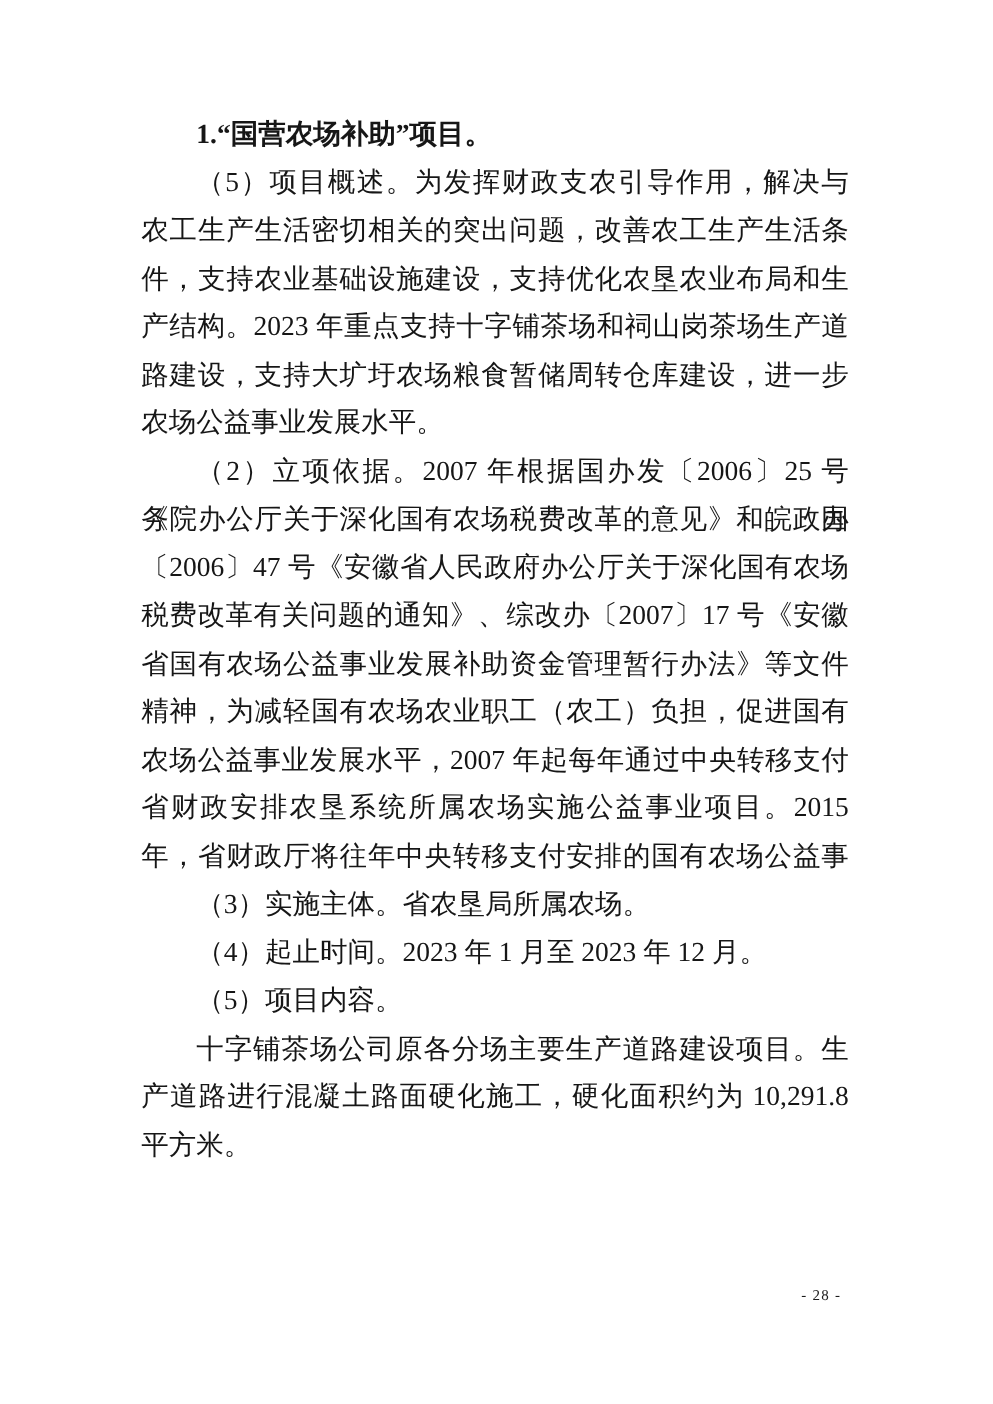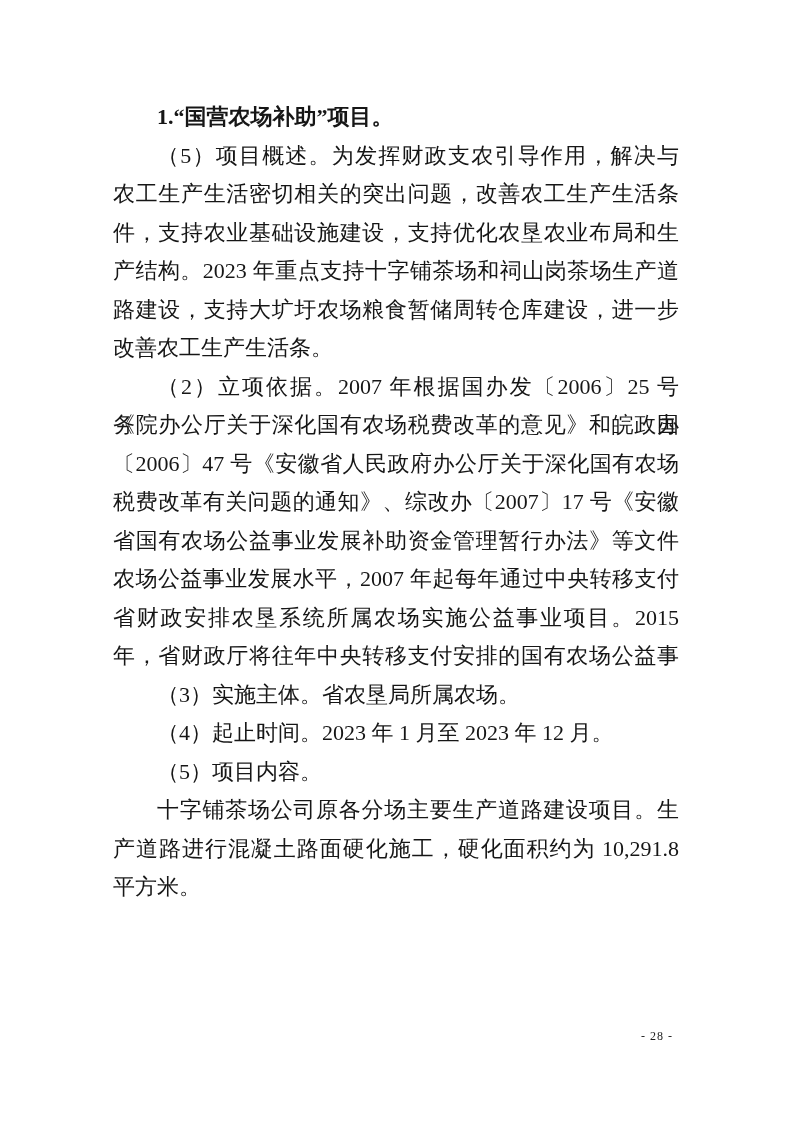"1.“国营农场补助”项目。" .content { top: 98px -> 88px }
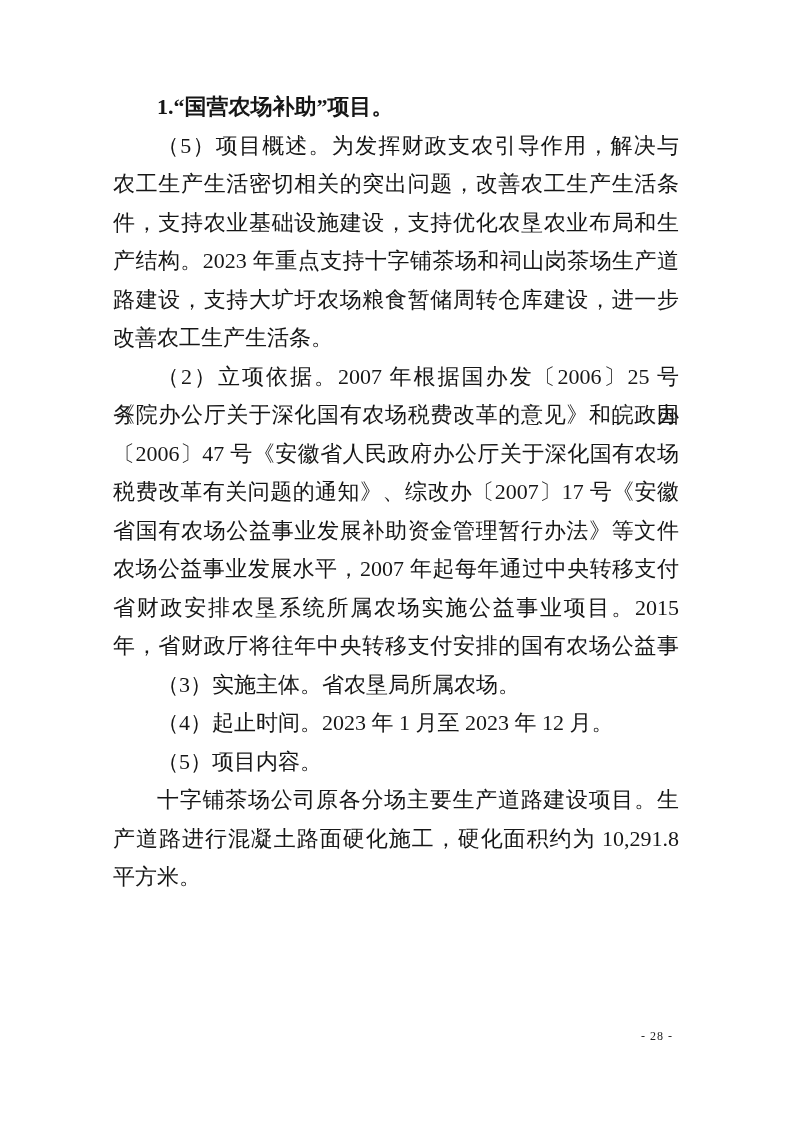"改善农工生产生活条。" div.line { text: 改善农工生产生活条 -> 农场公益事业发展水平 }
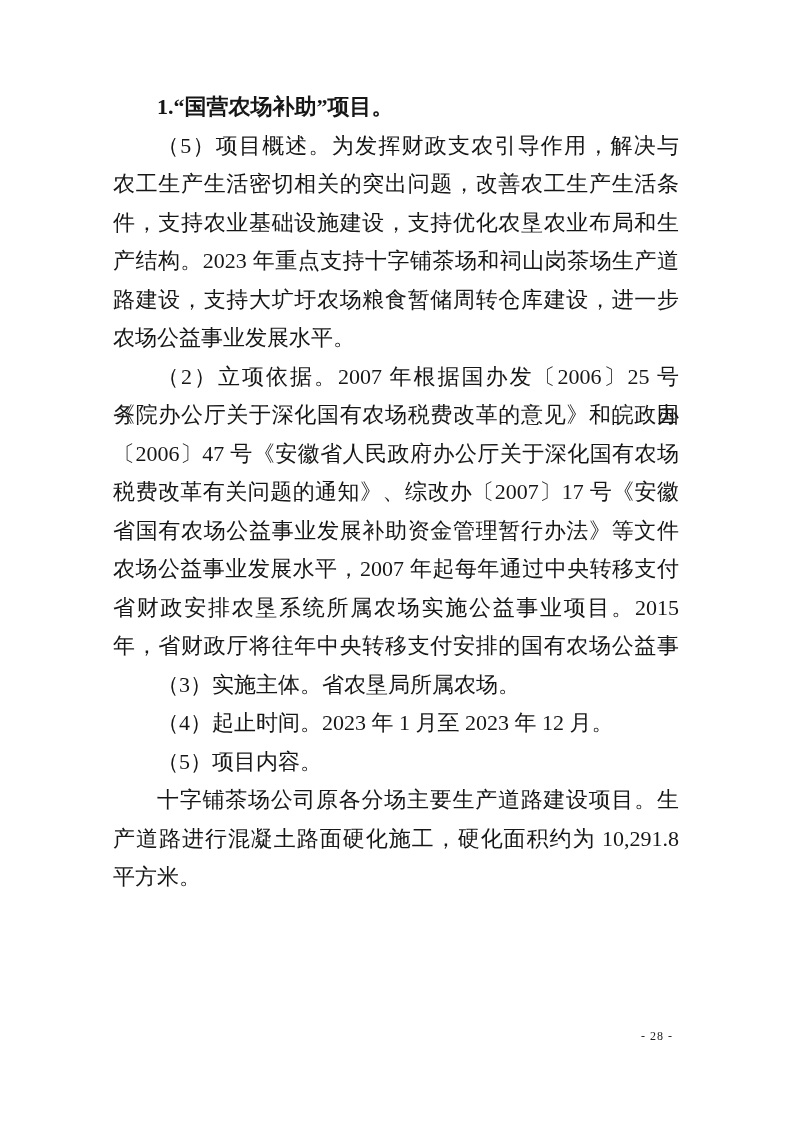"精神，为减轻国有农场农业职工（农工）负担，促进国有" div.line { html: none -> <div>精神，为减轻国有农场农业职工（农工）负担，促进国有</div> }
